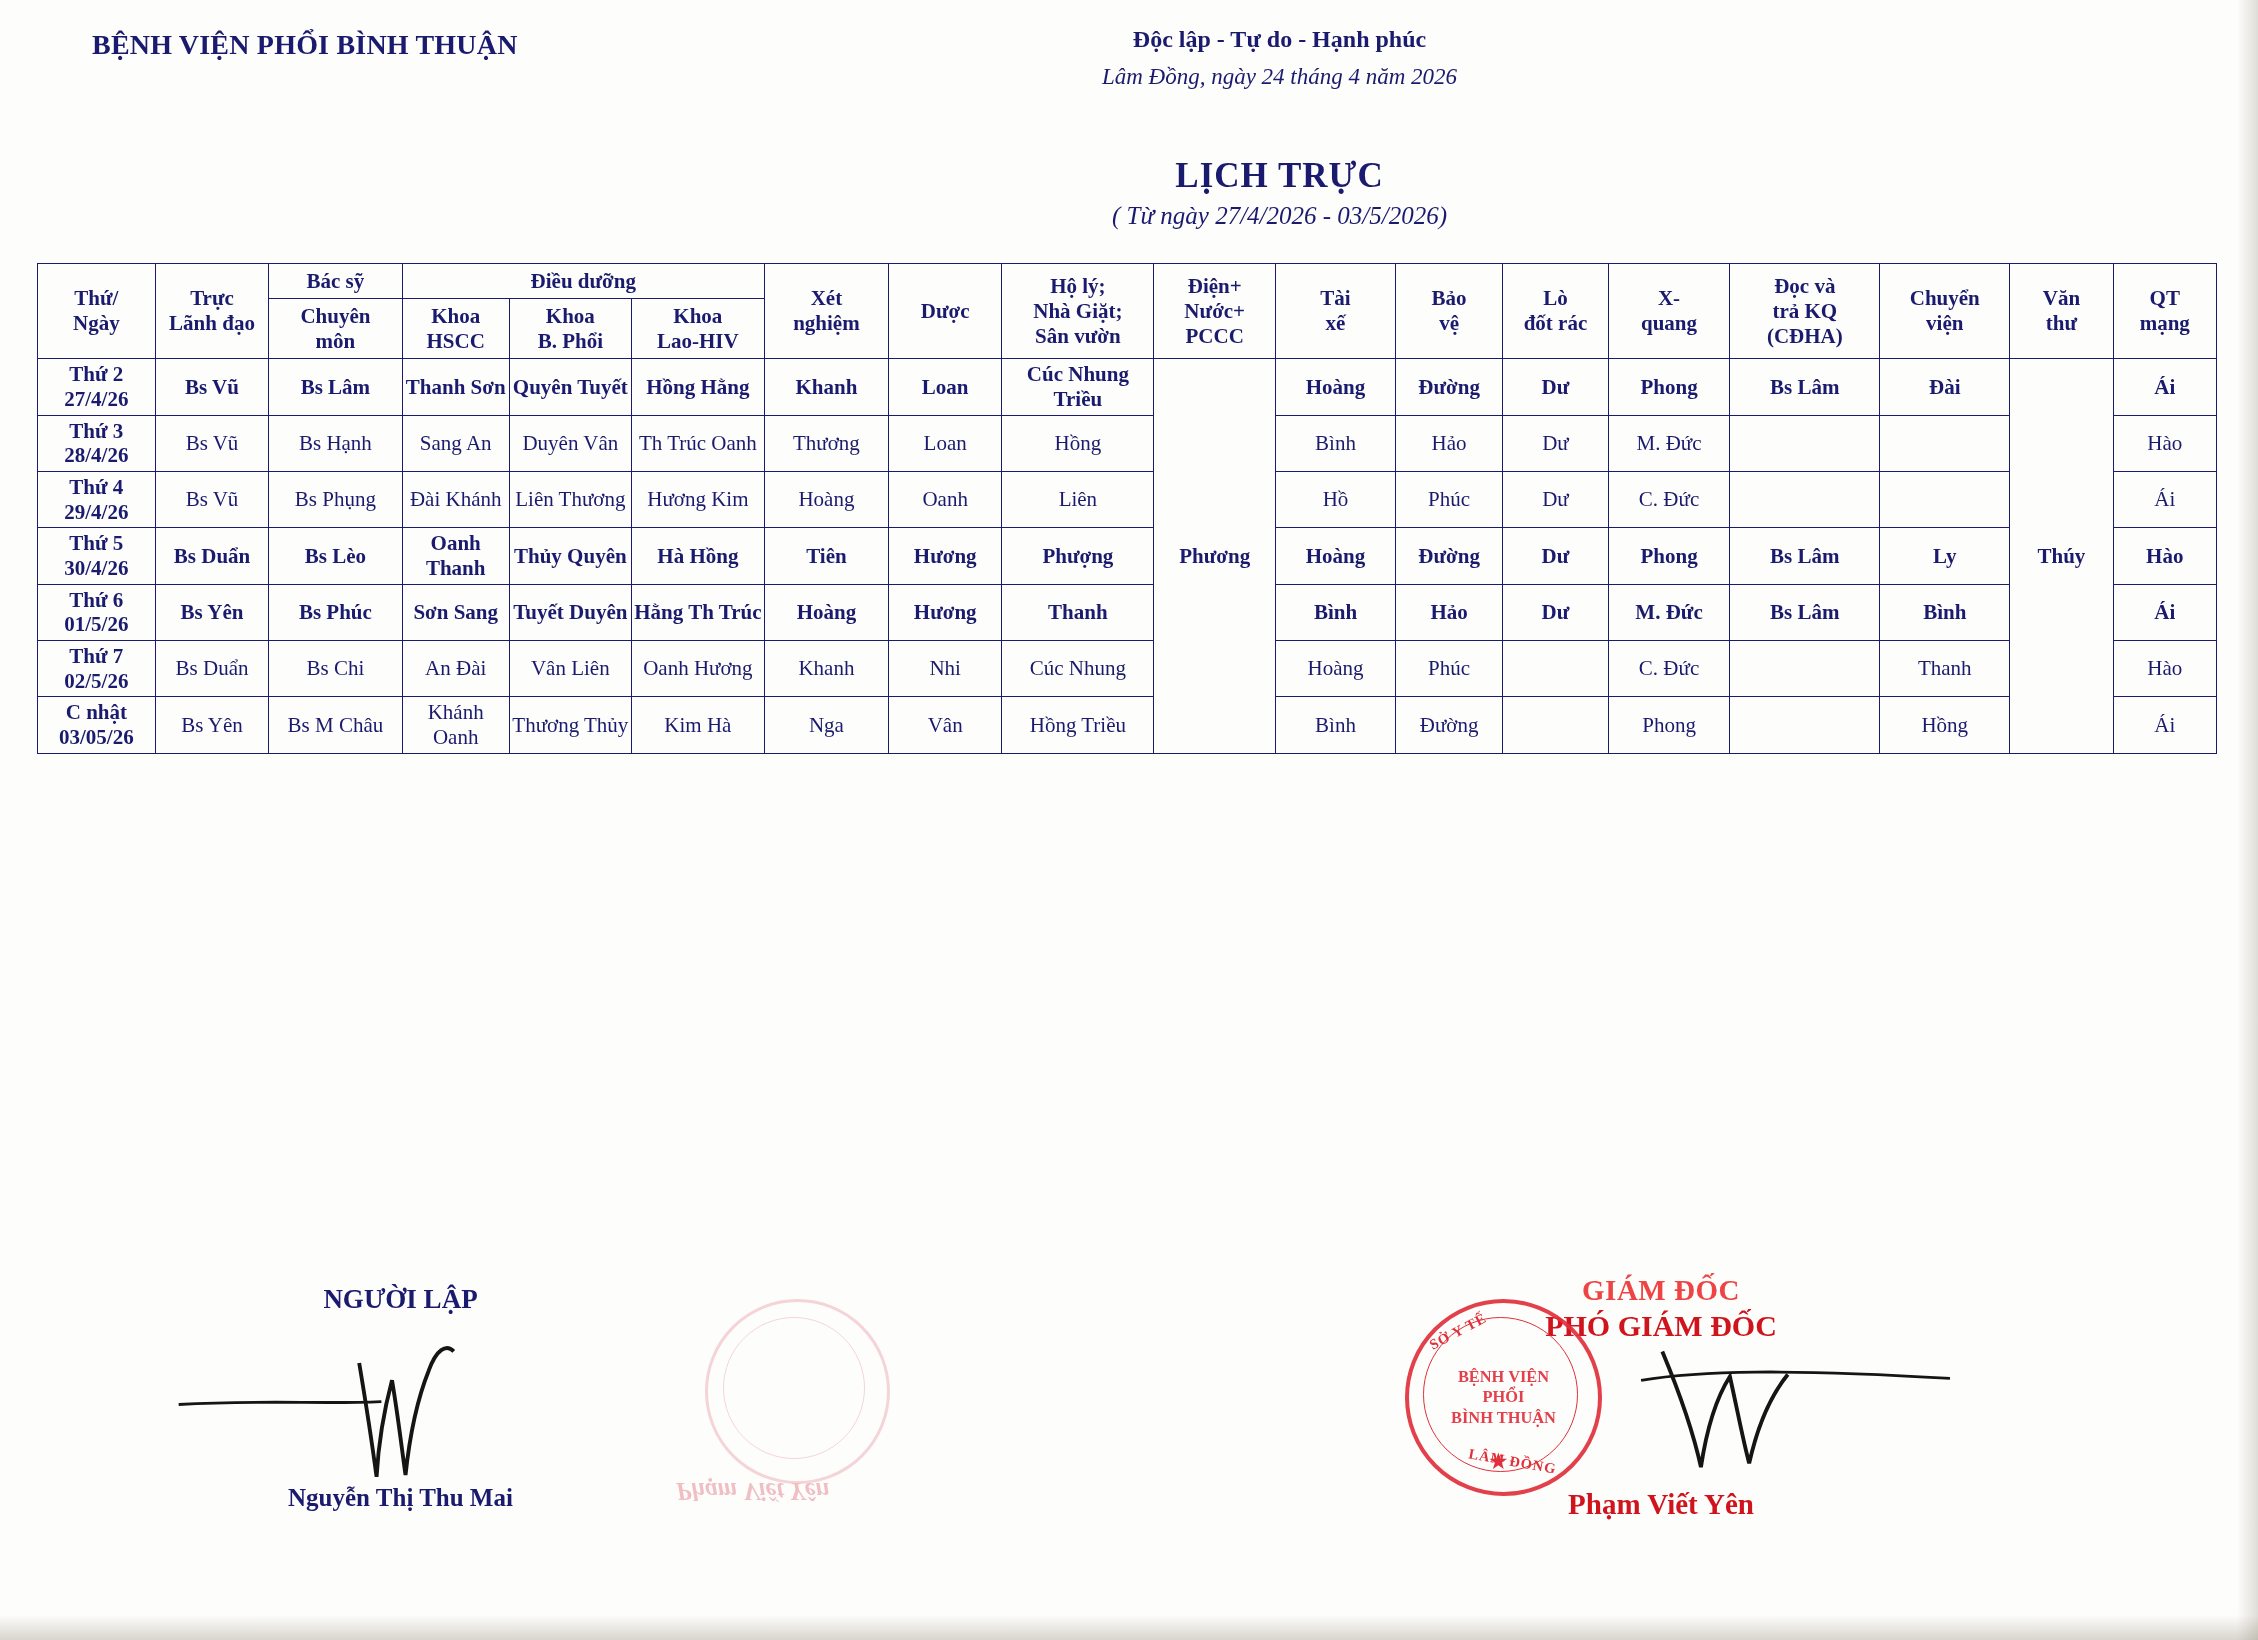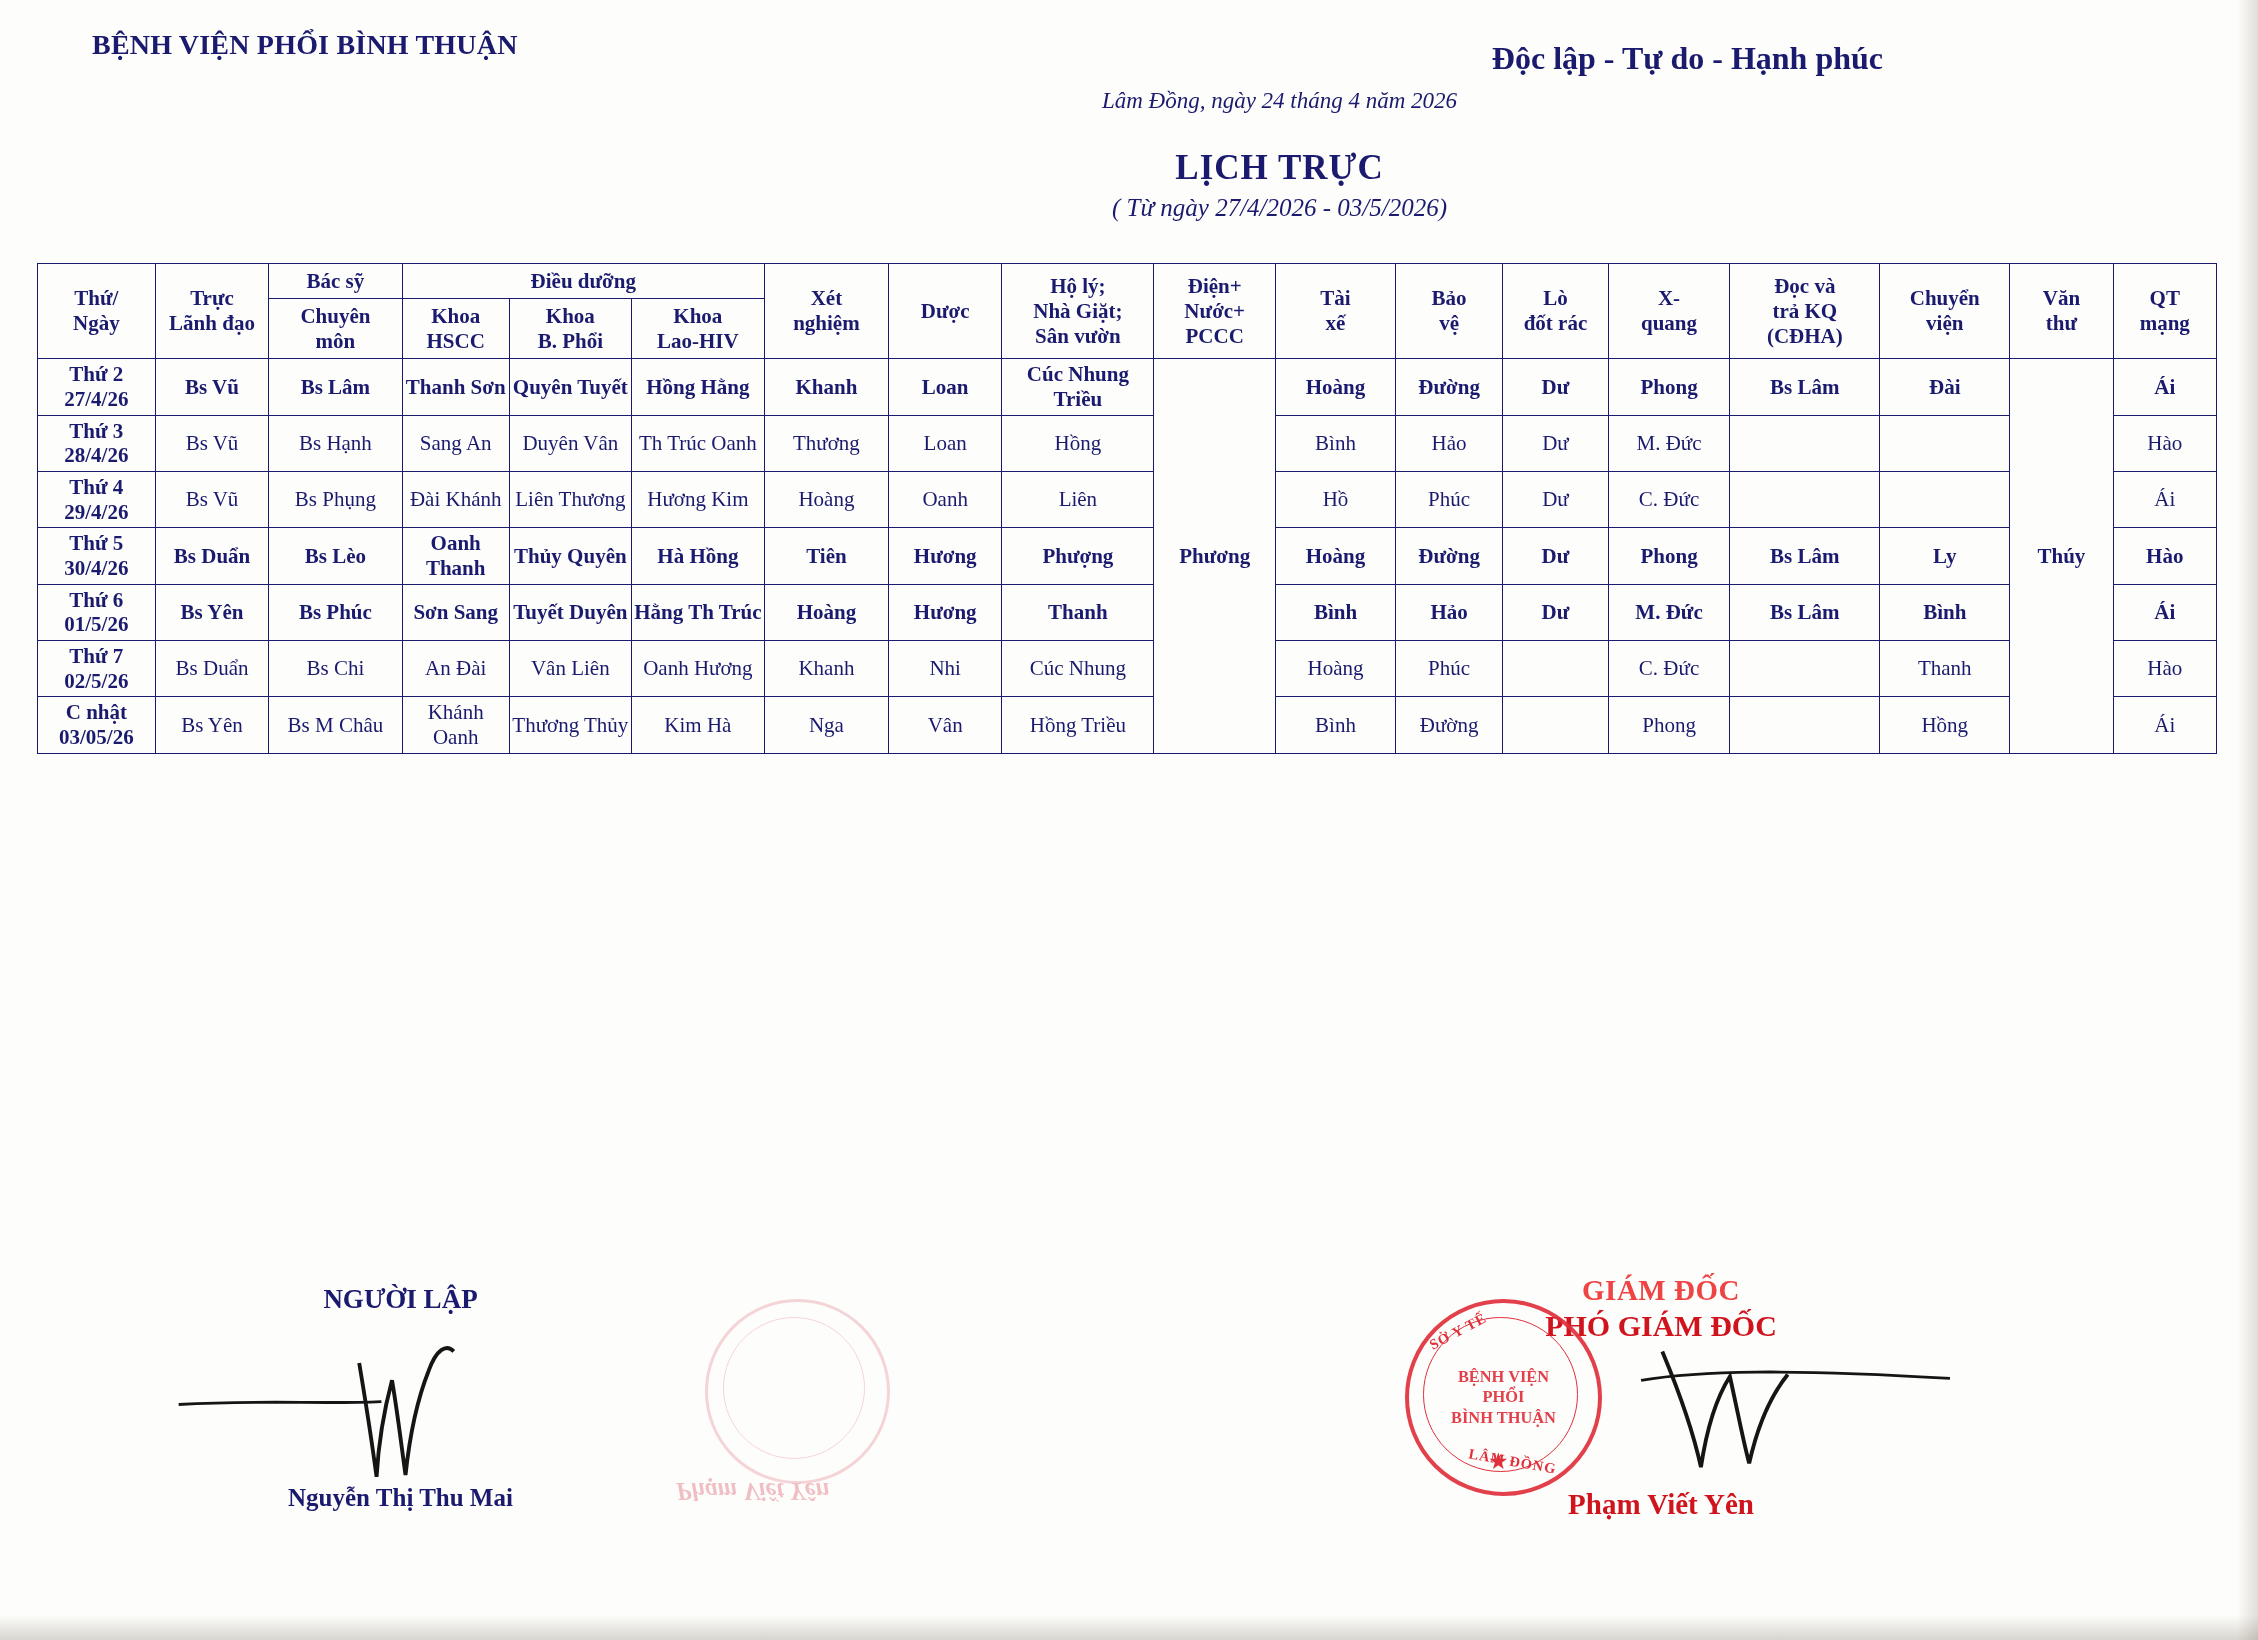"Độc lập - Tự do" .hdr-center .l2 { font-size: 32px -> 24px; margin-top: 19px -> 5px; text-align: right -> none }
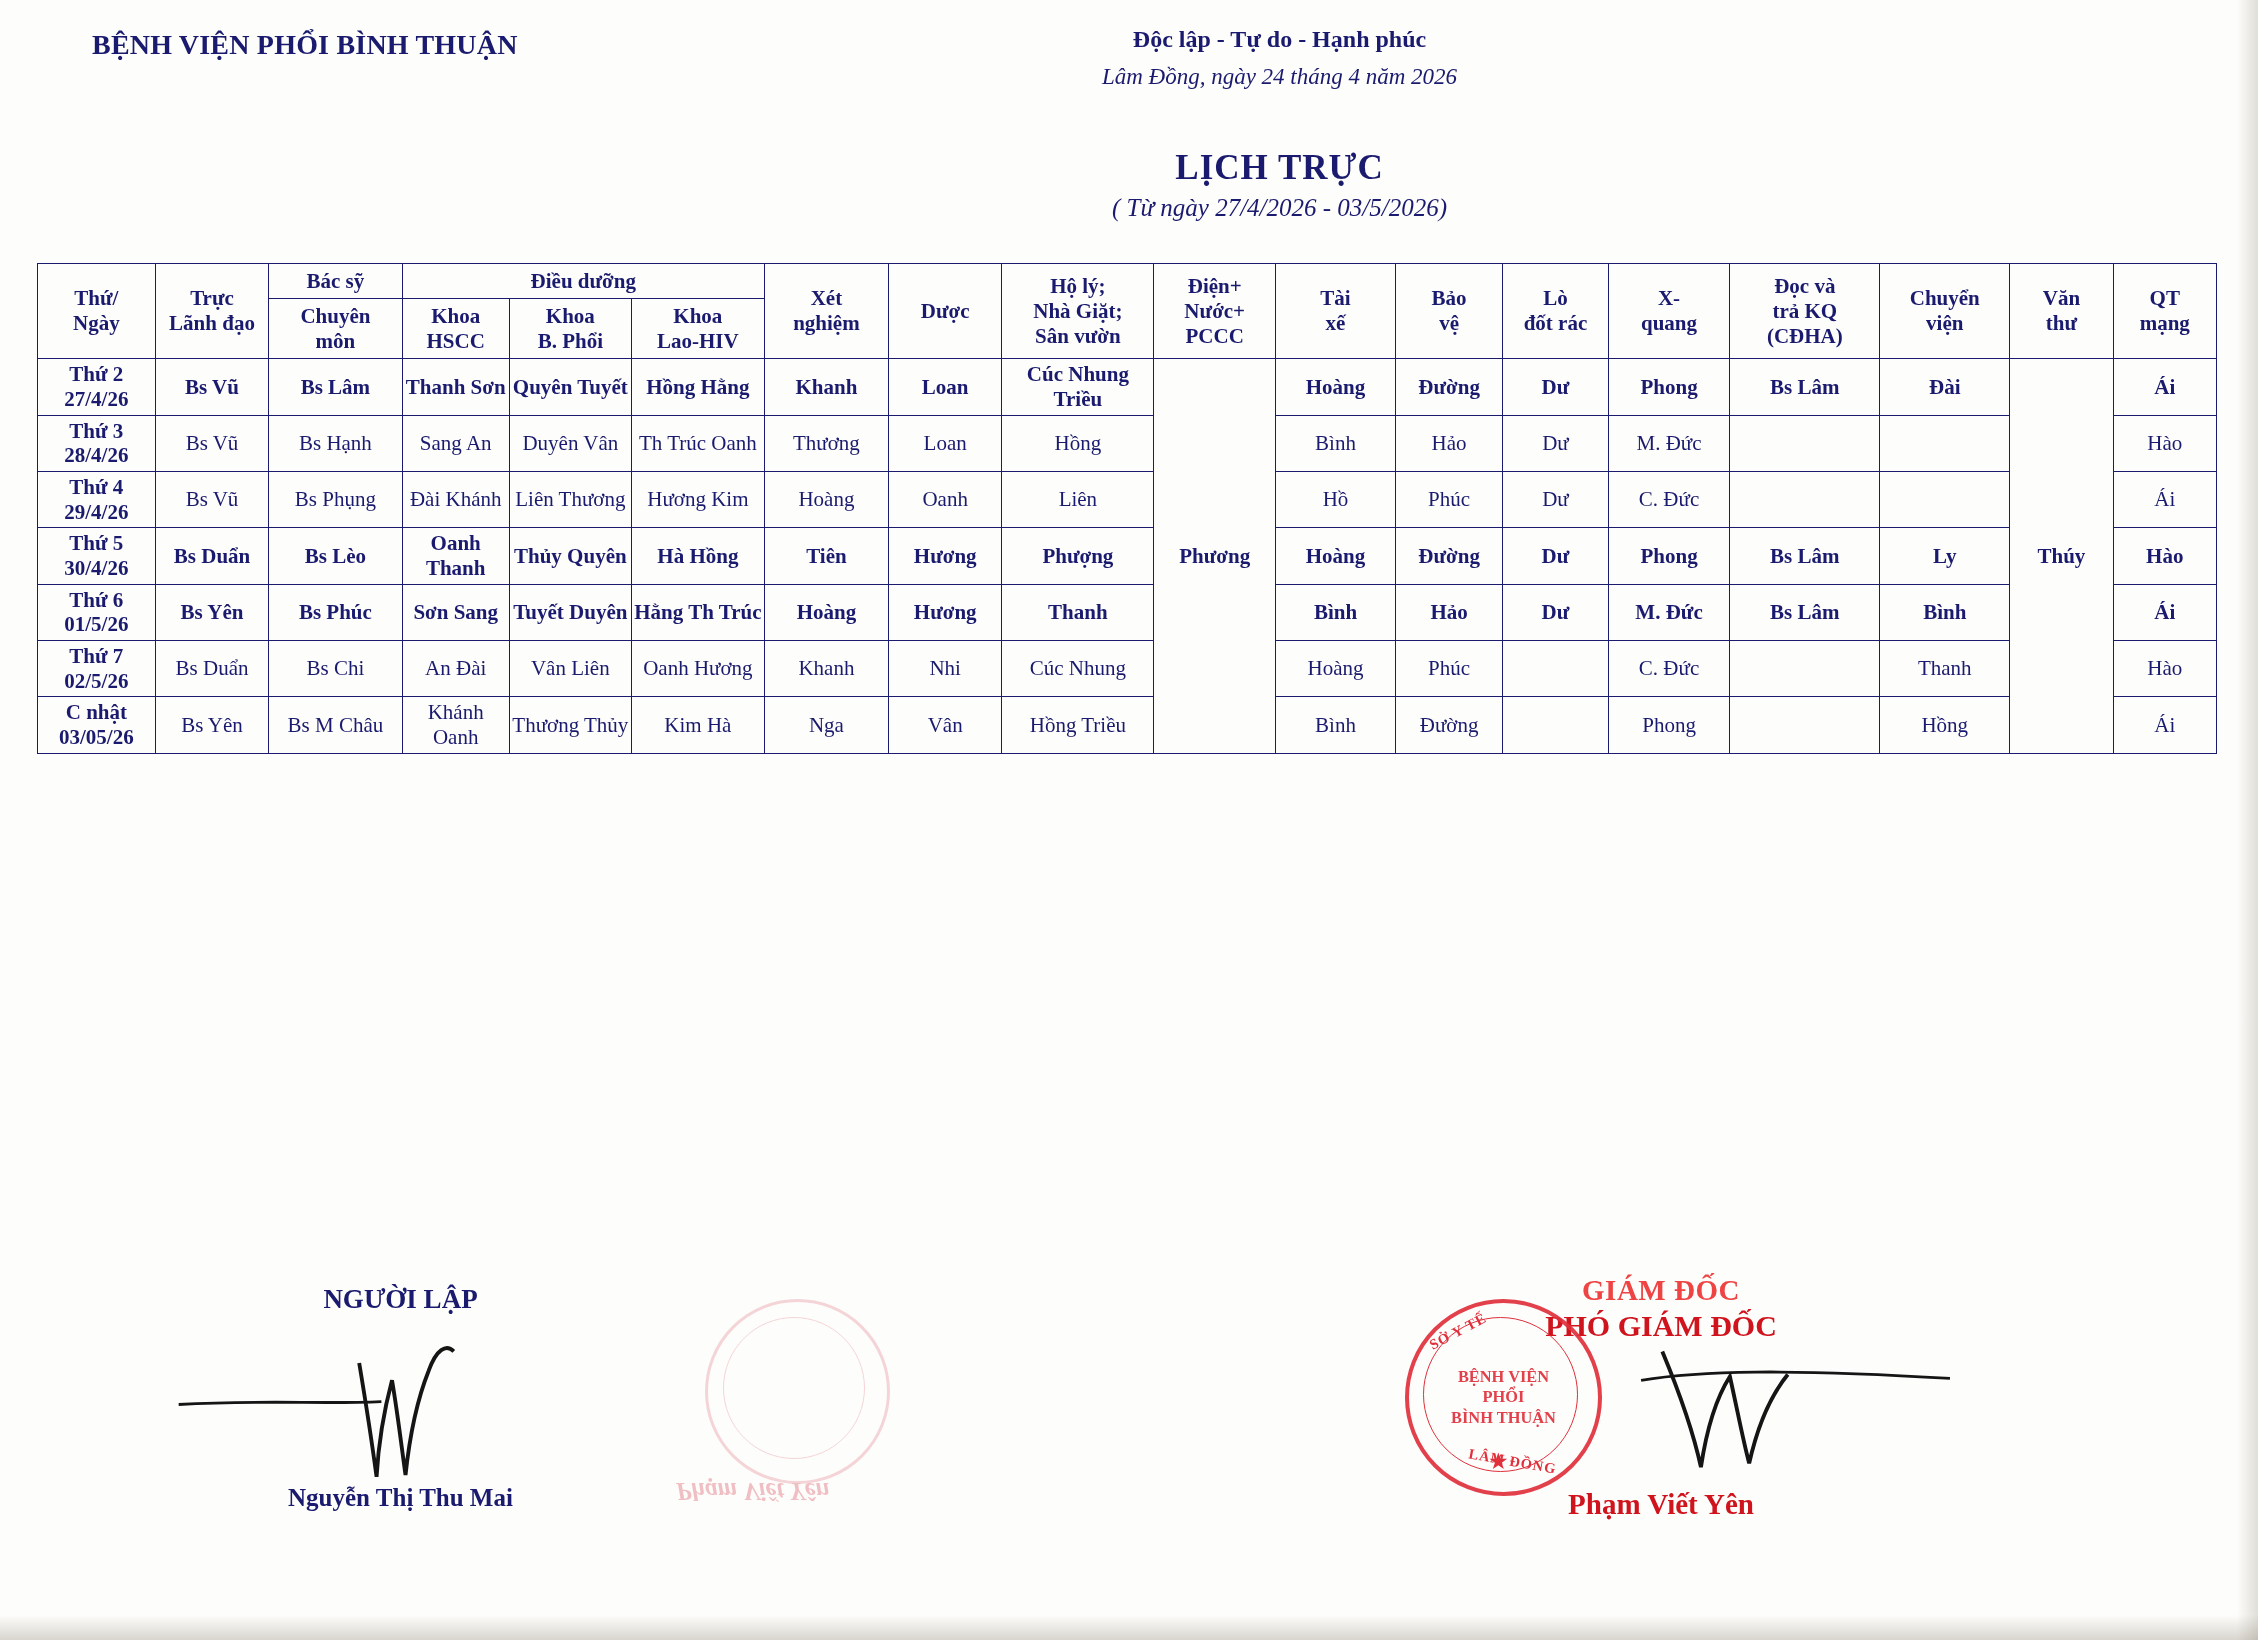"LỊCH TRỰC" .title-block { top: 148px -> 156px }
